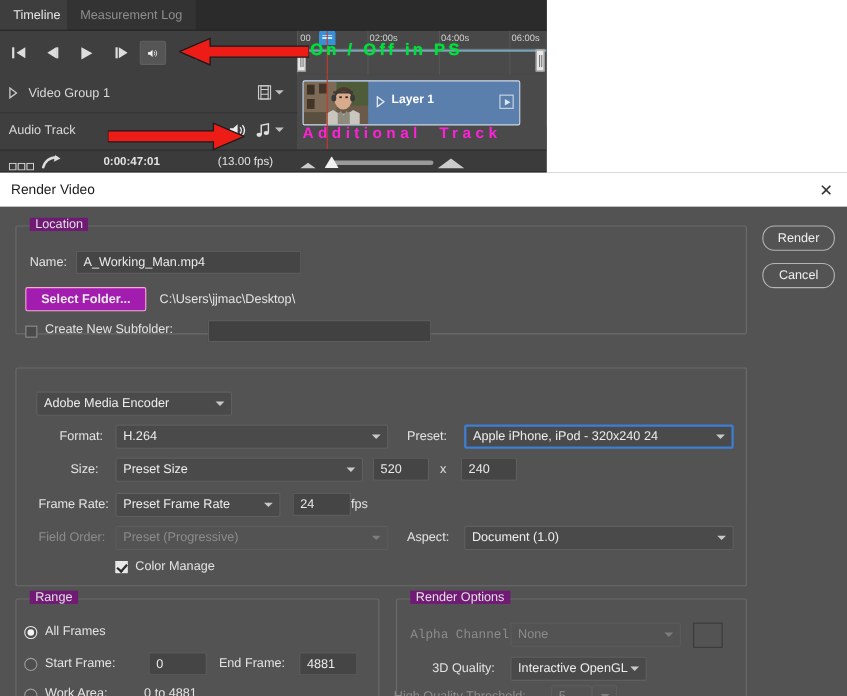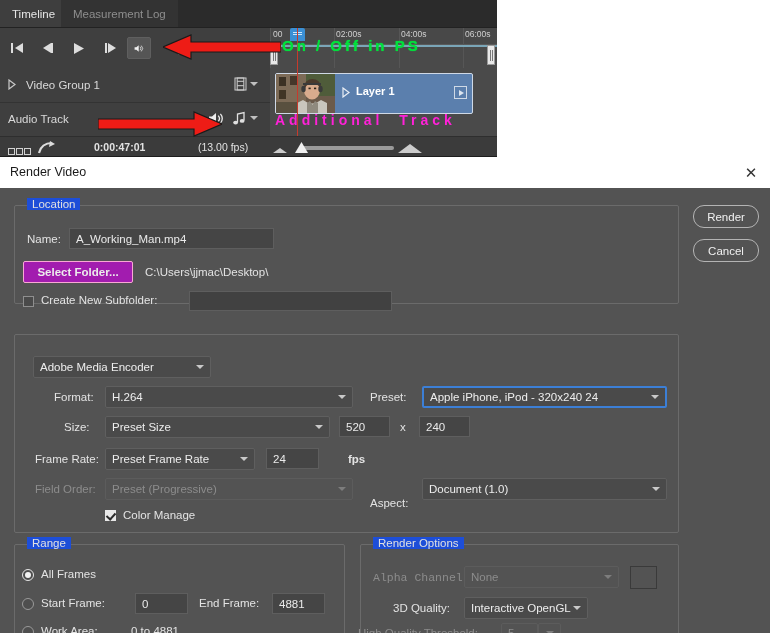"Location" .group-title { background: #1d4ed8 -> #701a75 }
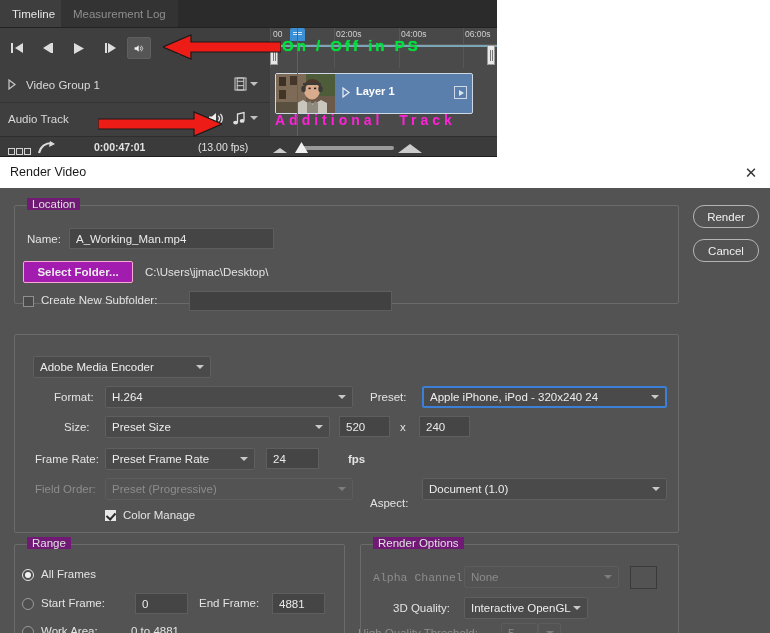"fps" div.lbl { font-weight: bold -> none; left: 348px -> 319px }
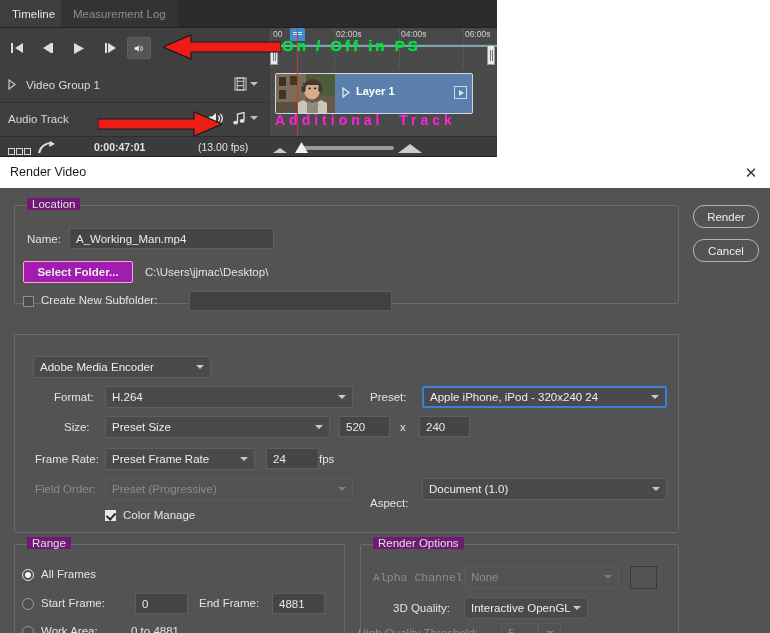"Aspect:" div.lbl { margin-top: 14px -> none }
